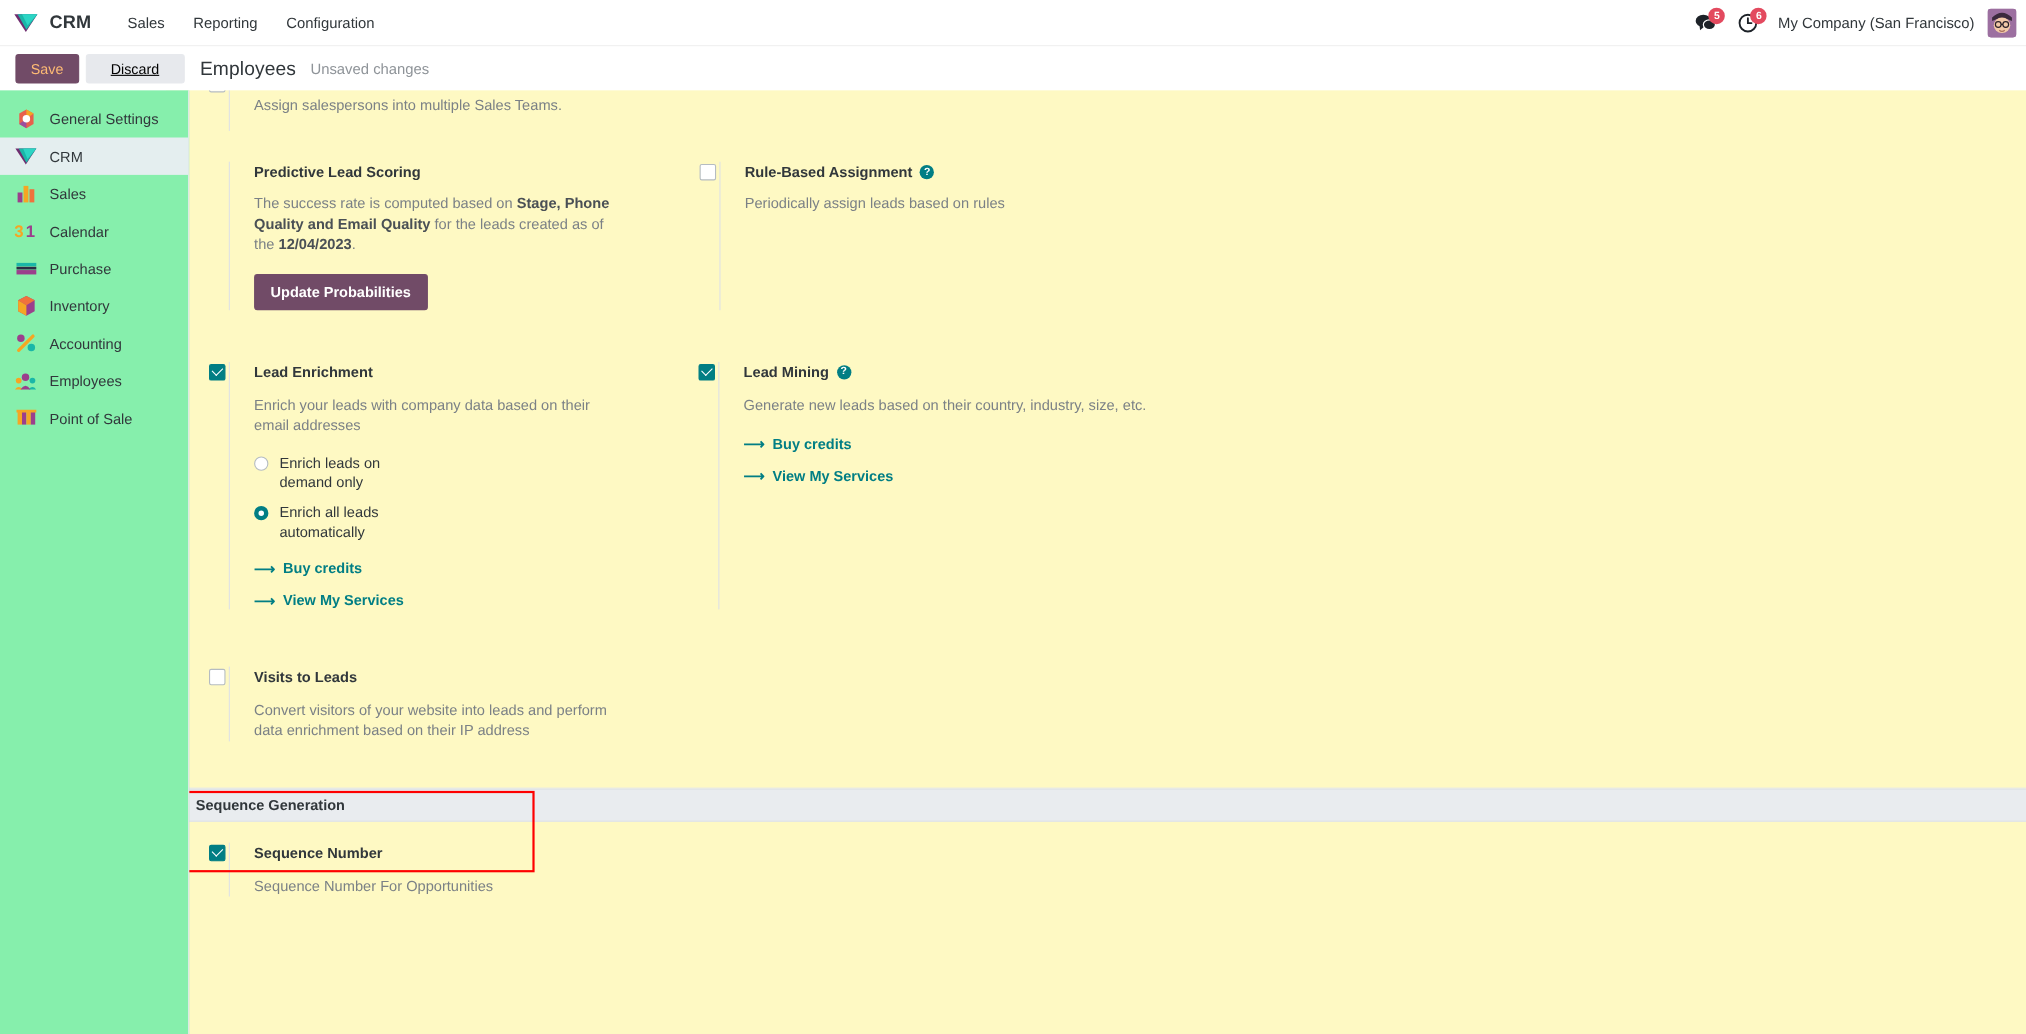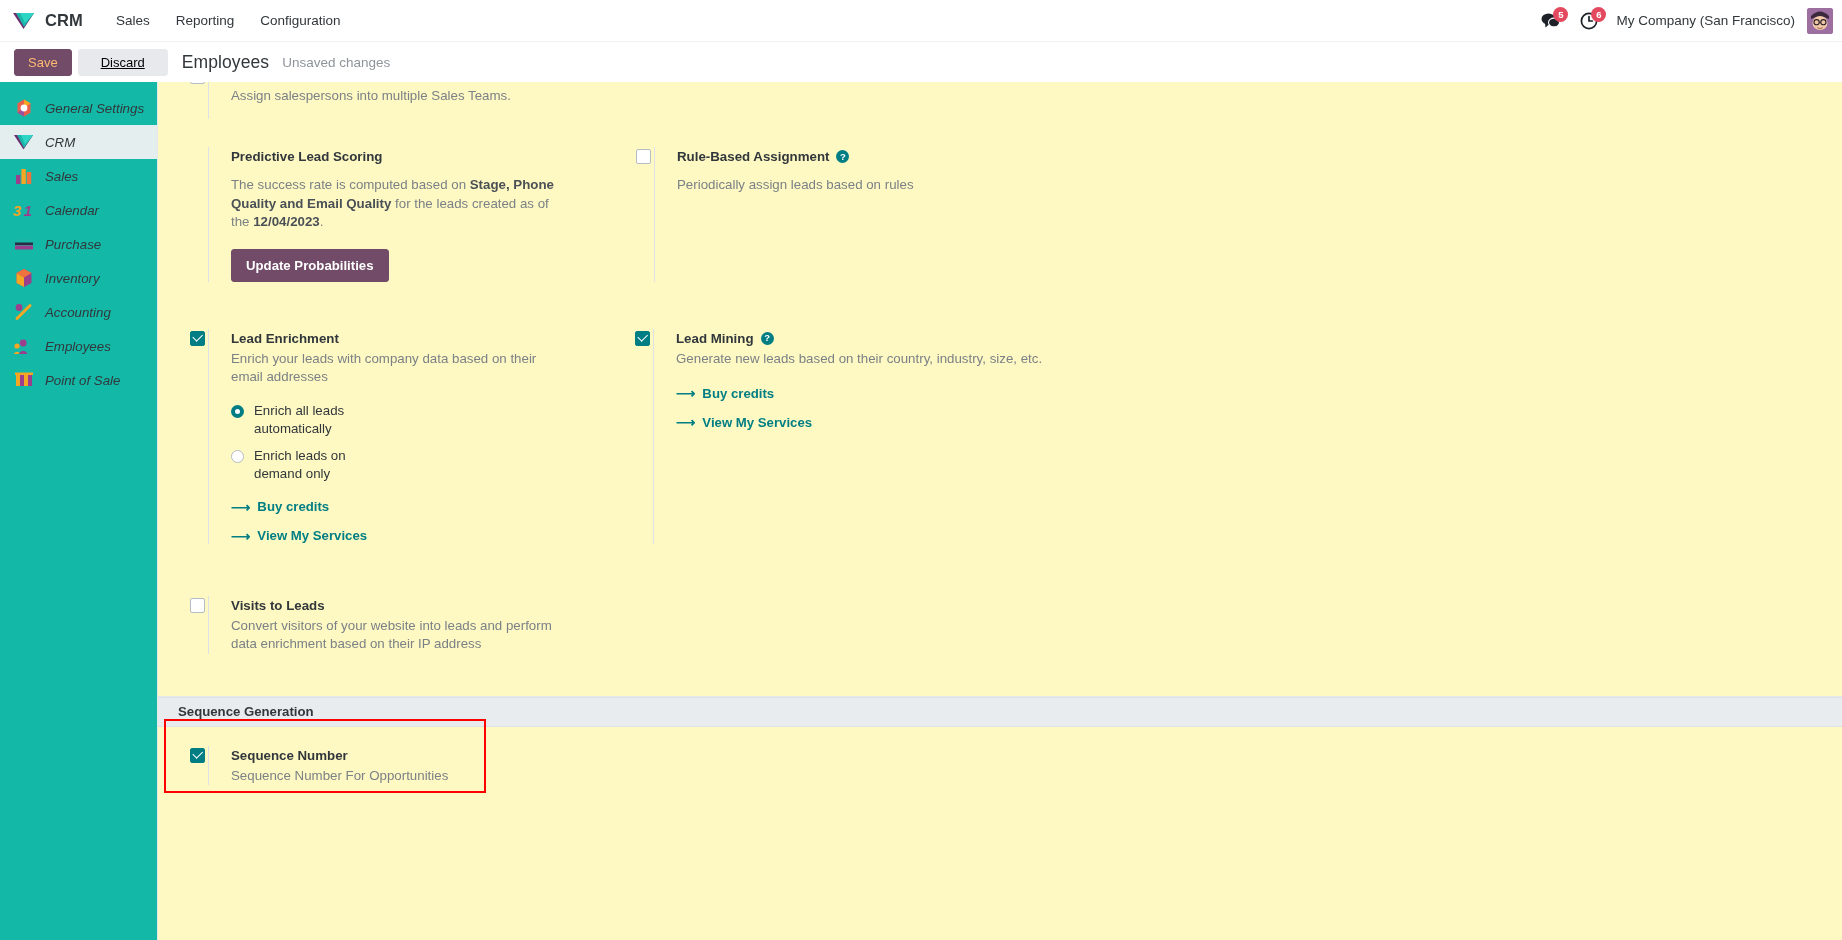"General Settings" .sidebar { background: #14b8a6 -> #86efac; font-style: italic -> none; width: 158px -> 172px }
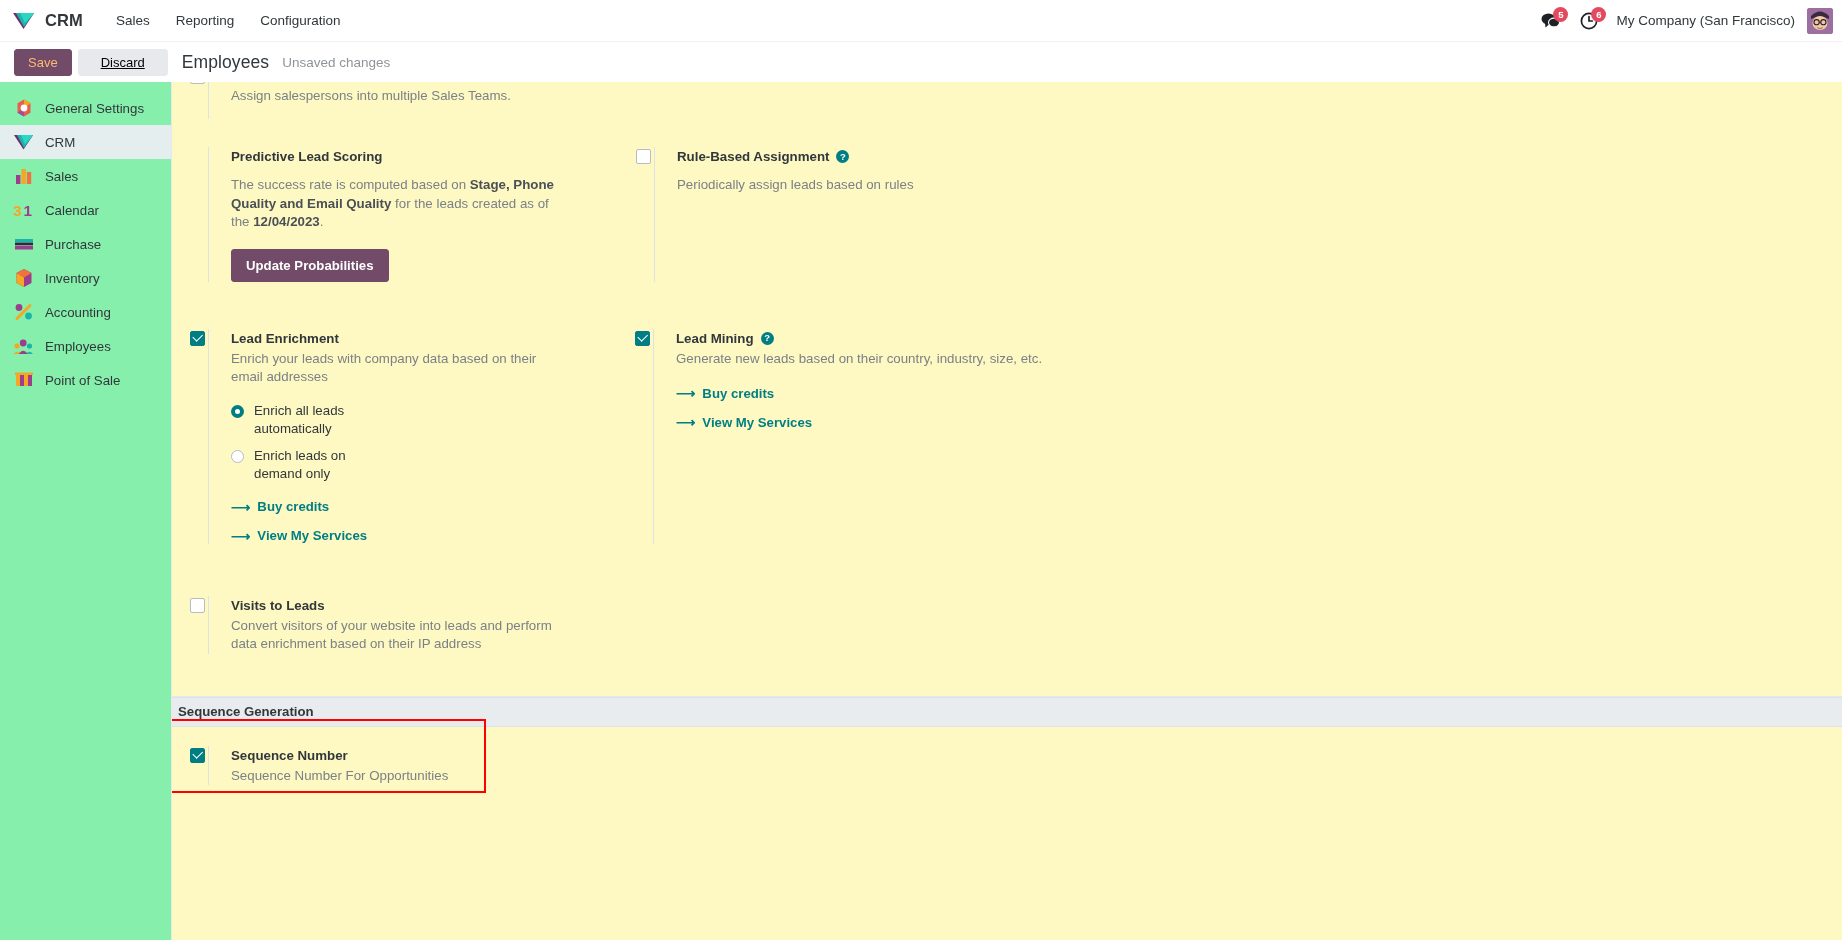"Enrich your leads with company" .s-desc { margin-top: 2px -> 12px }
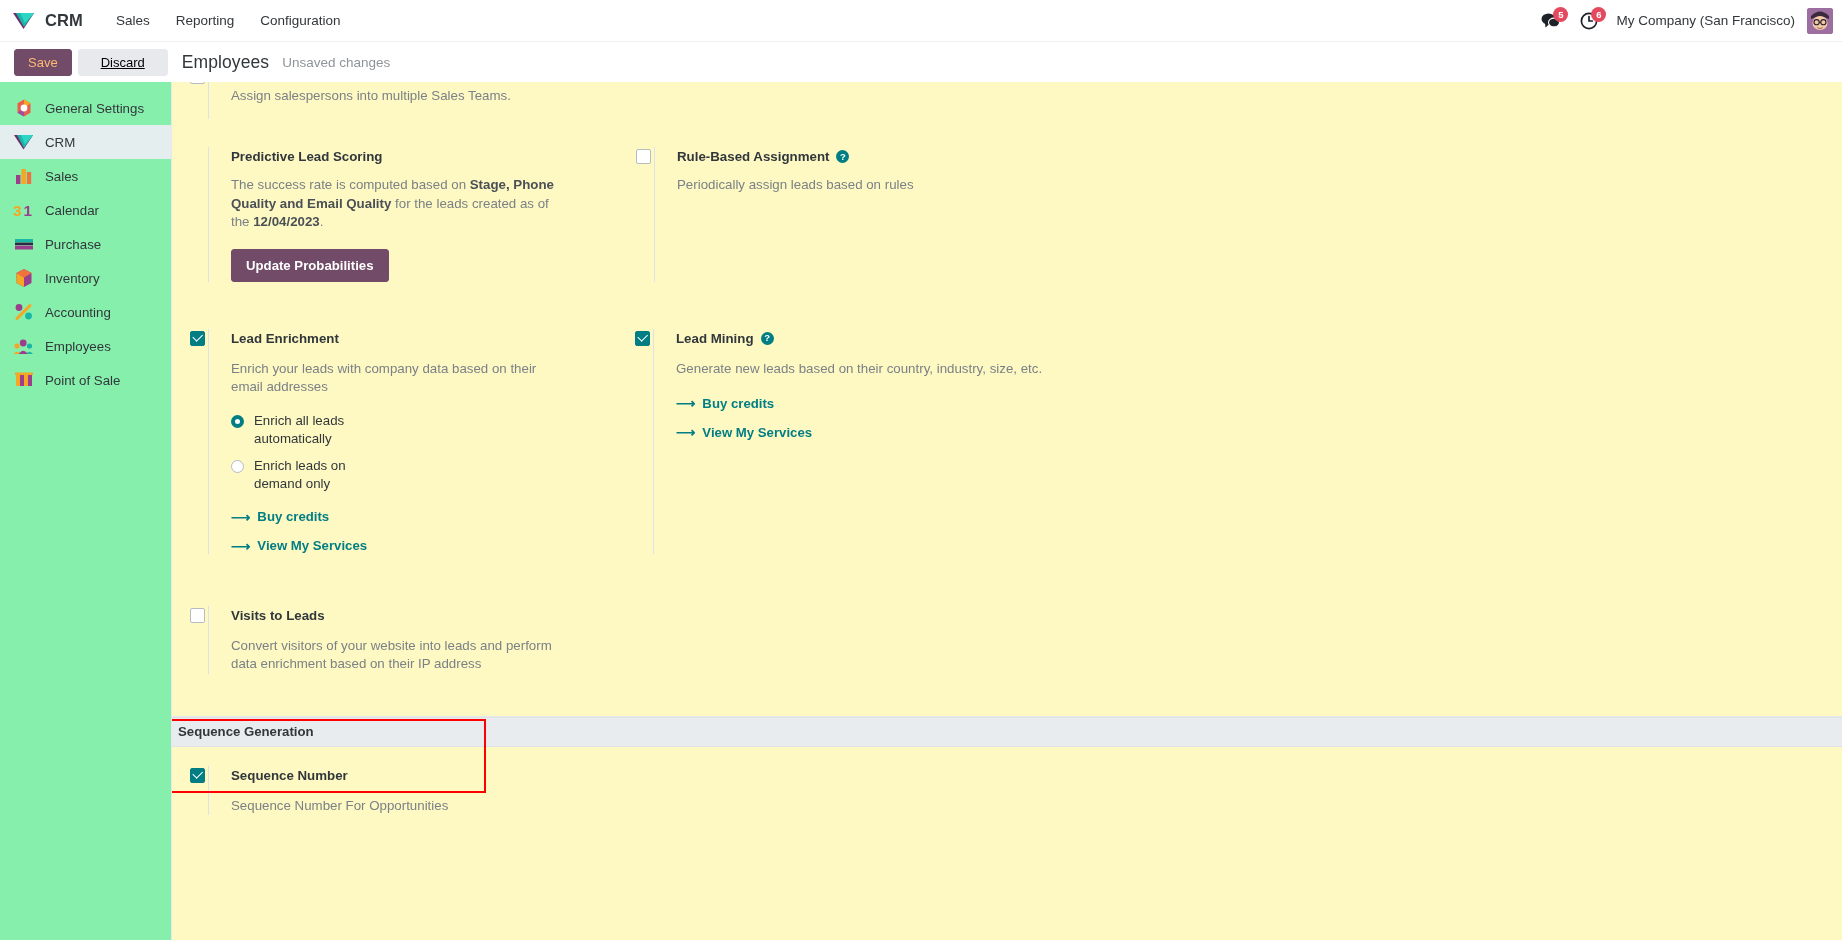"Enrich all leads automatically" div.radio-row { order: before "Enrich leads on demand only" -> after "Enrich leads on demand only" }
